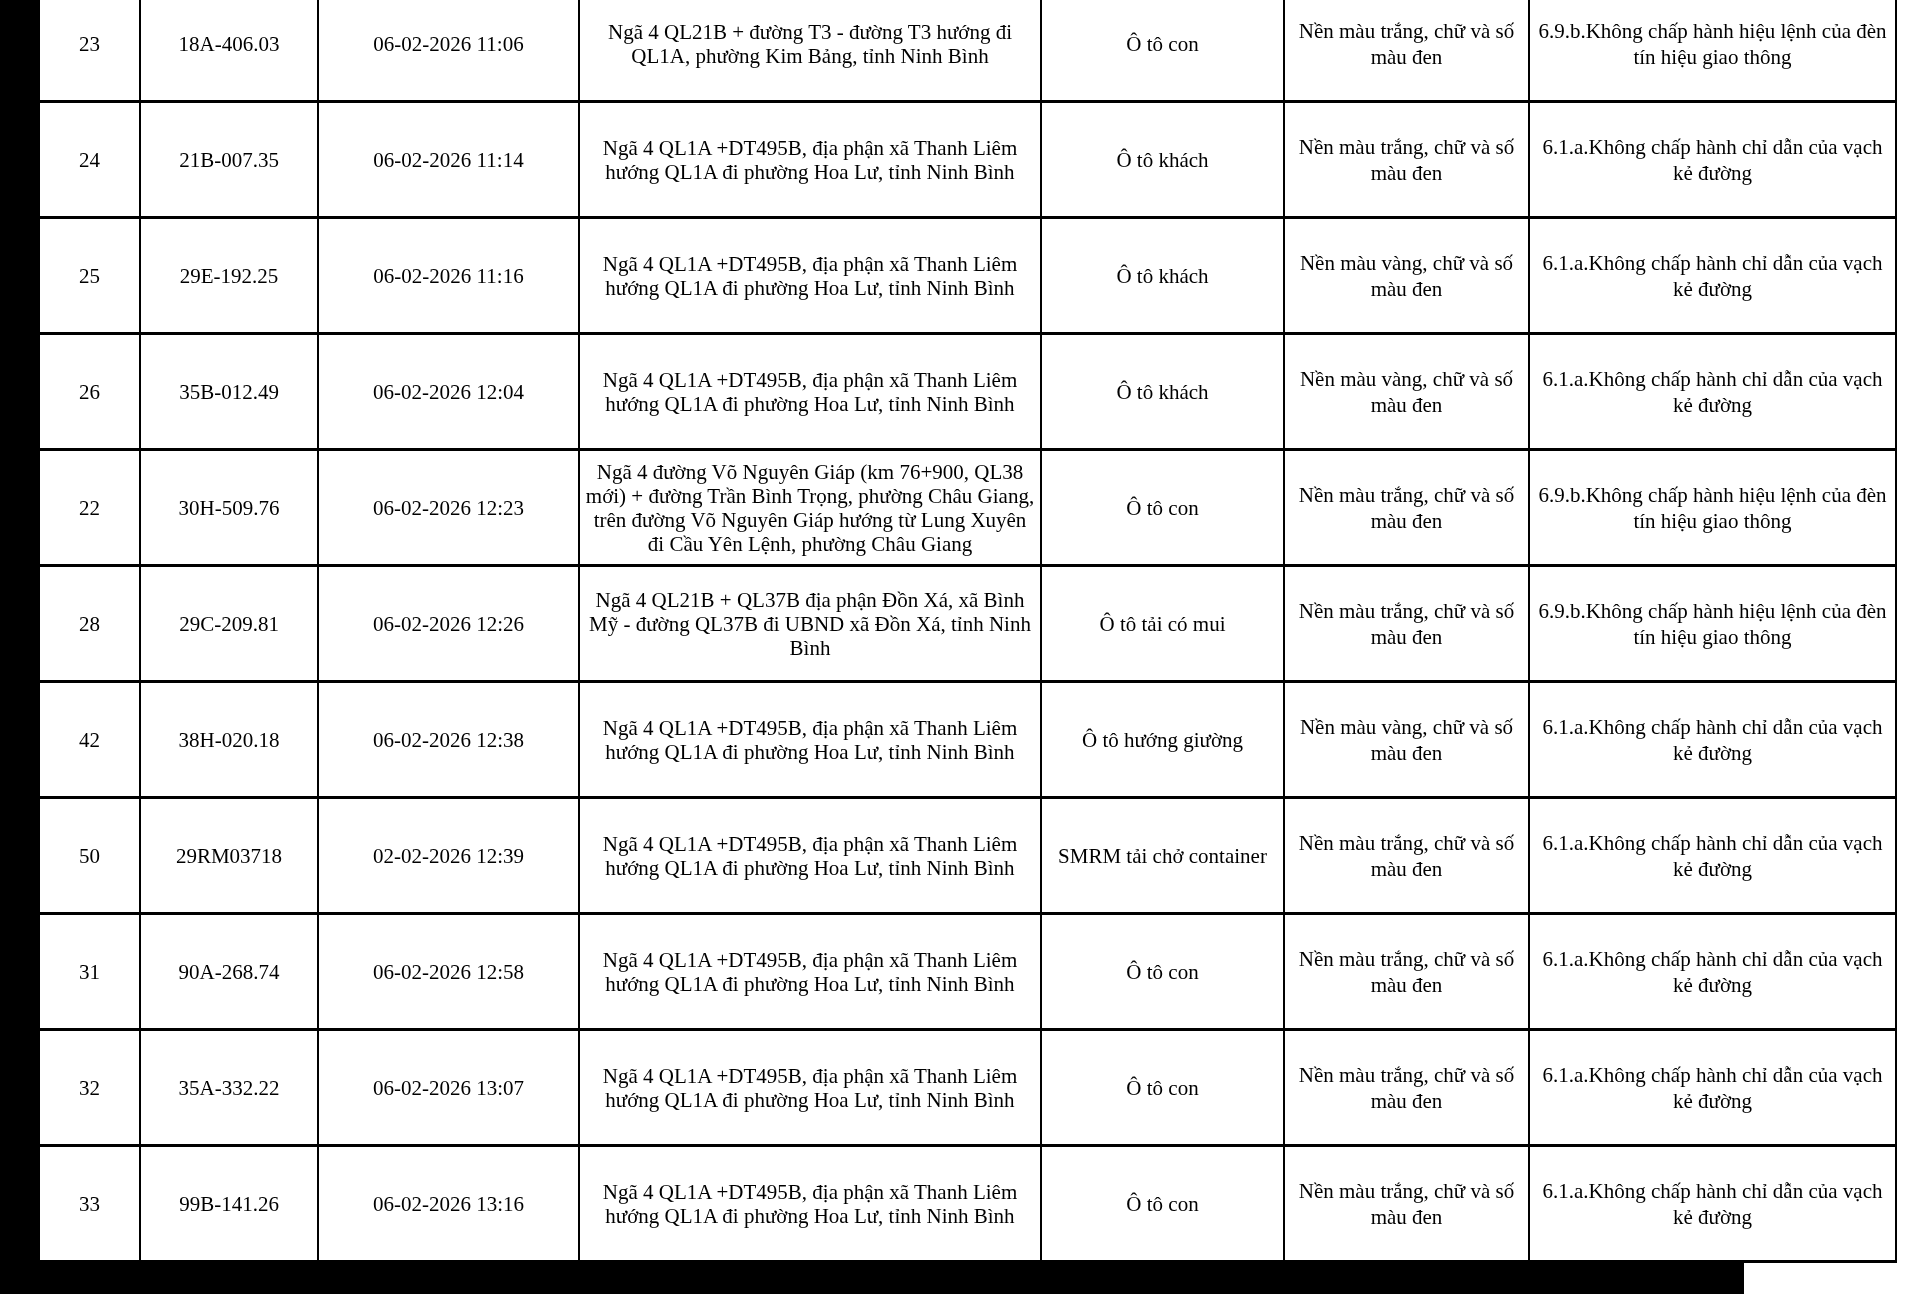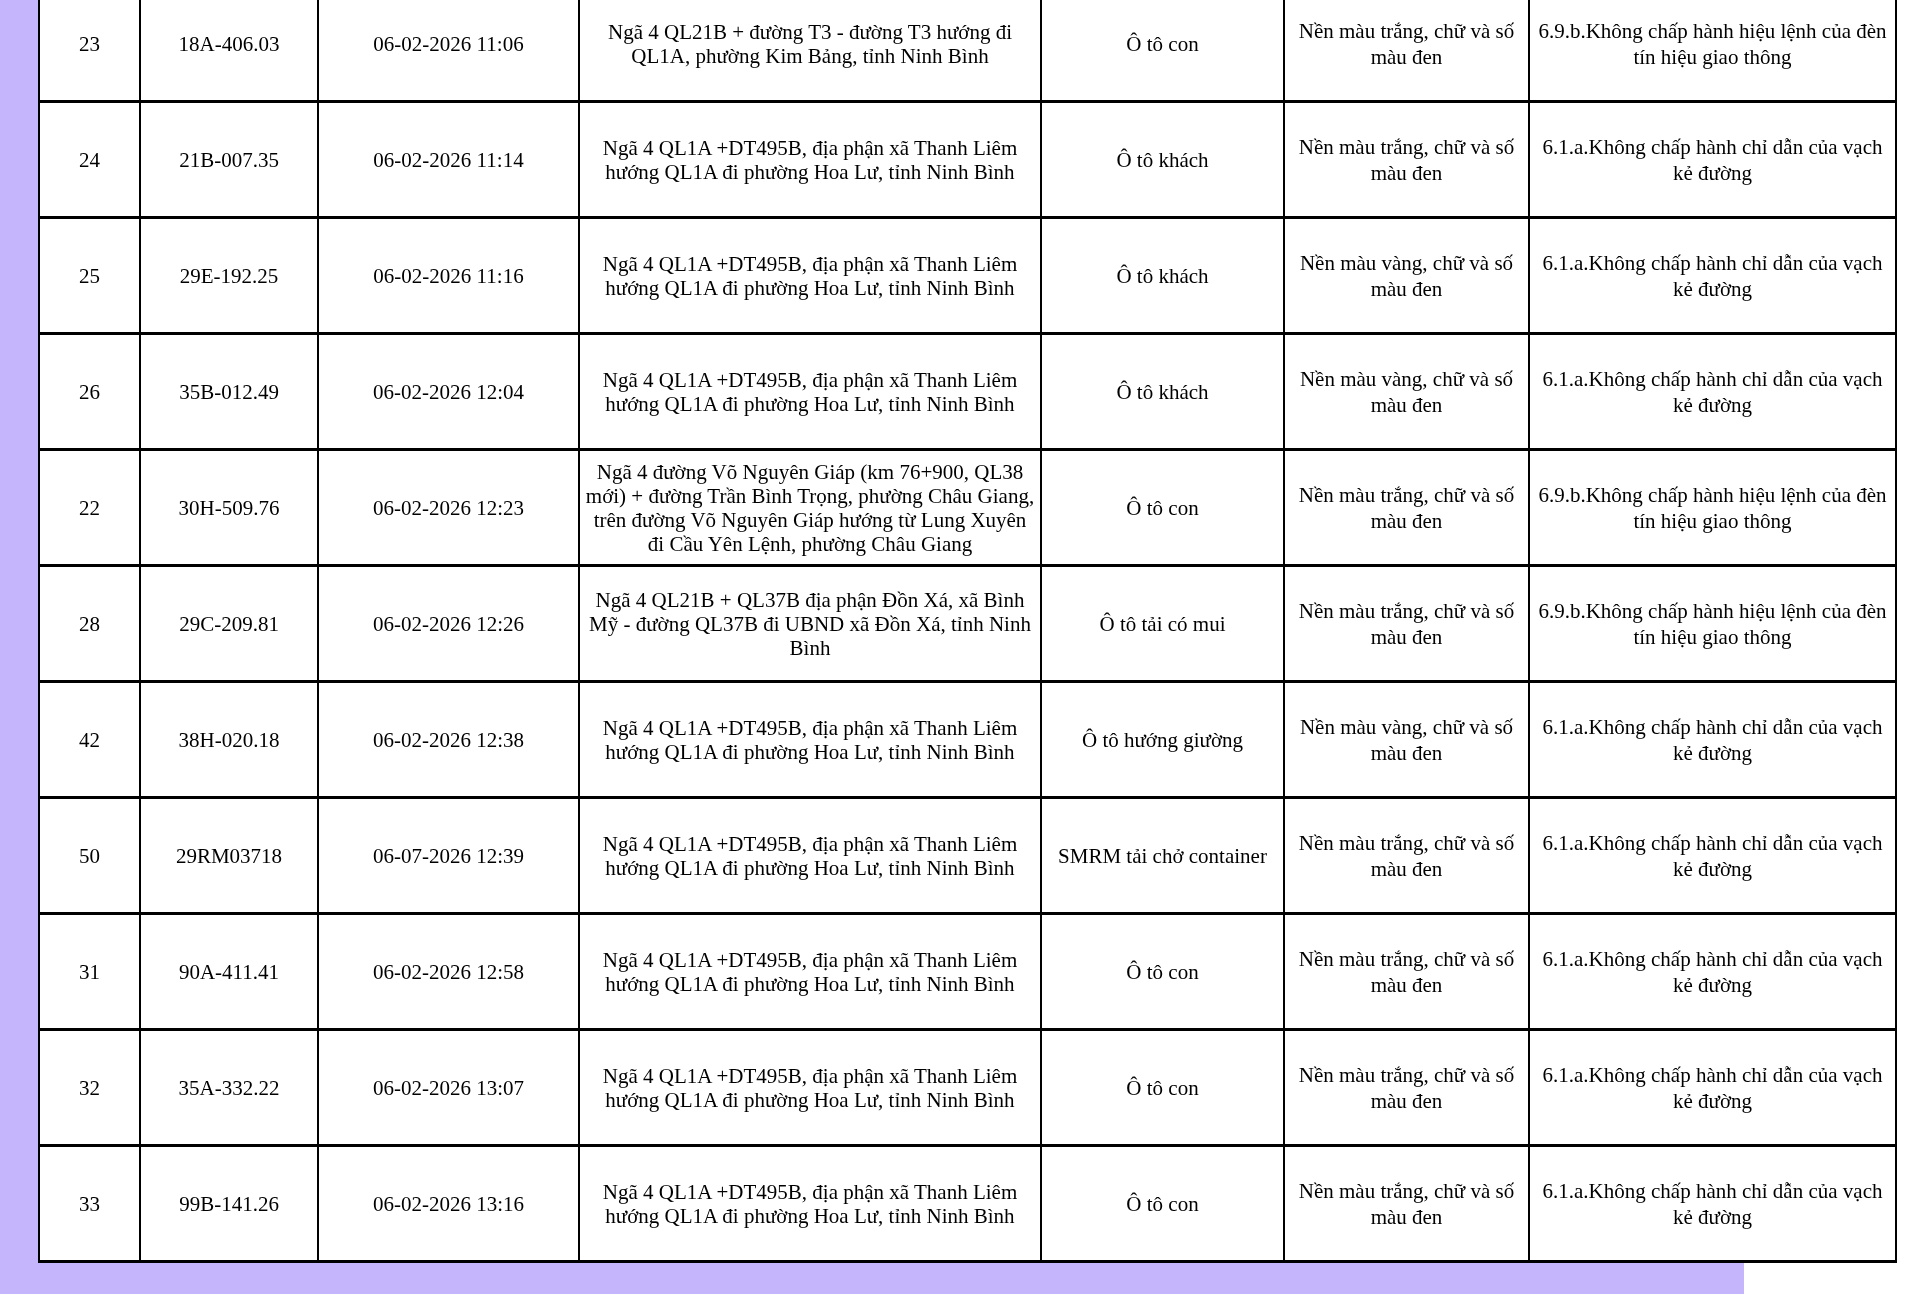"23" .page { background: #c4b5fd -> #000000 }
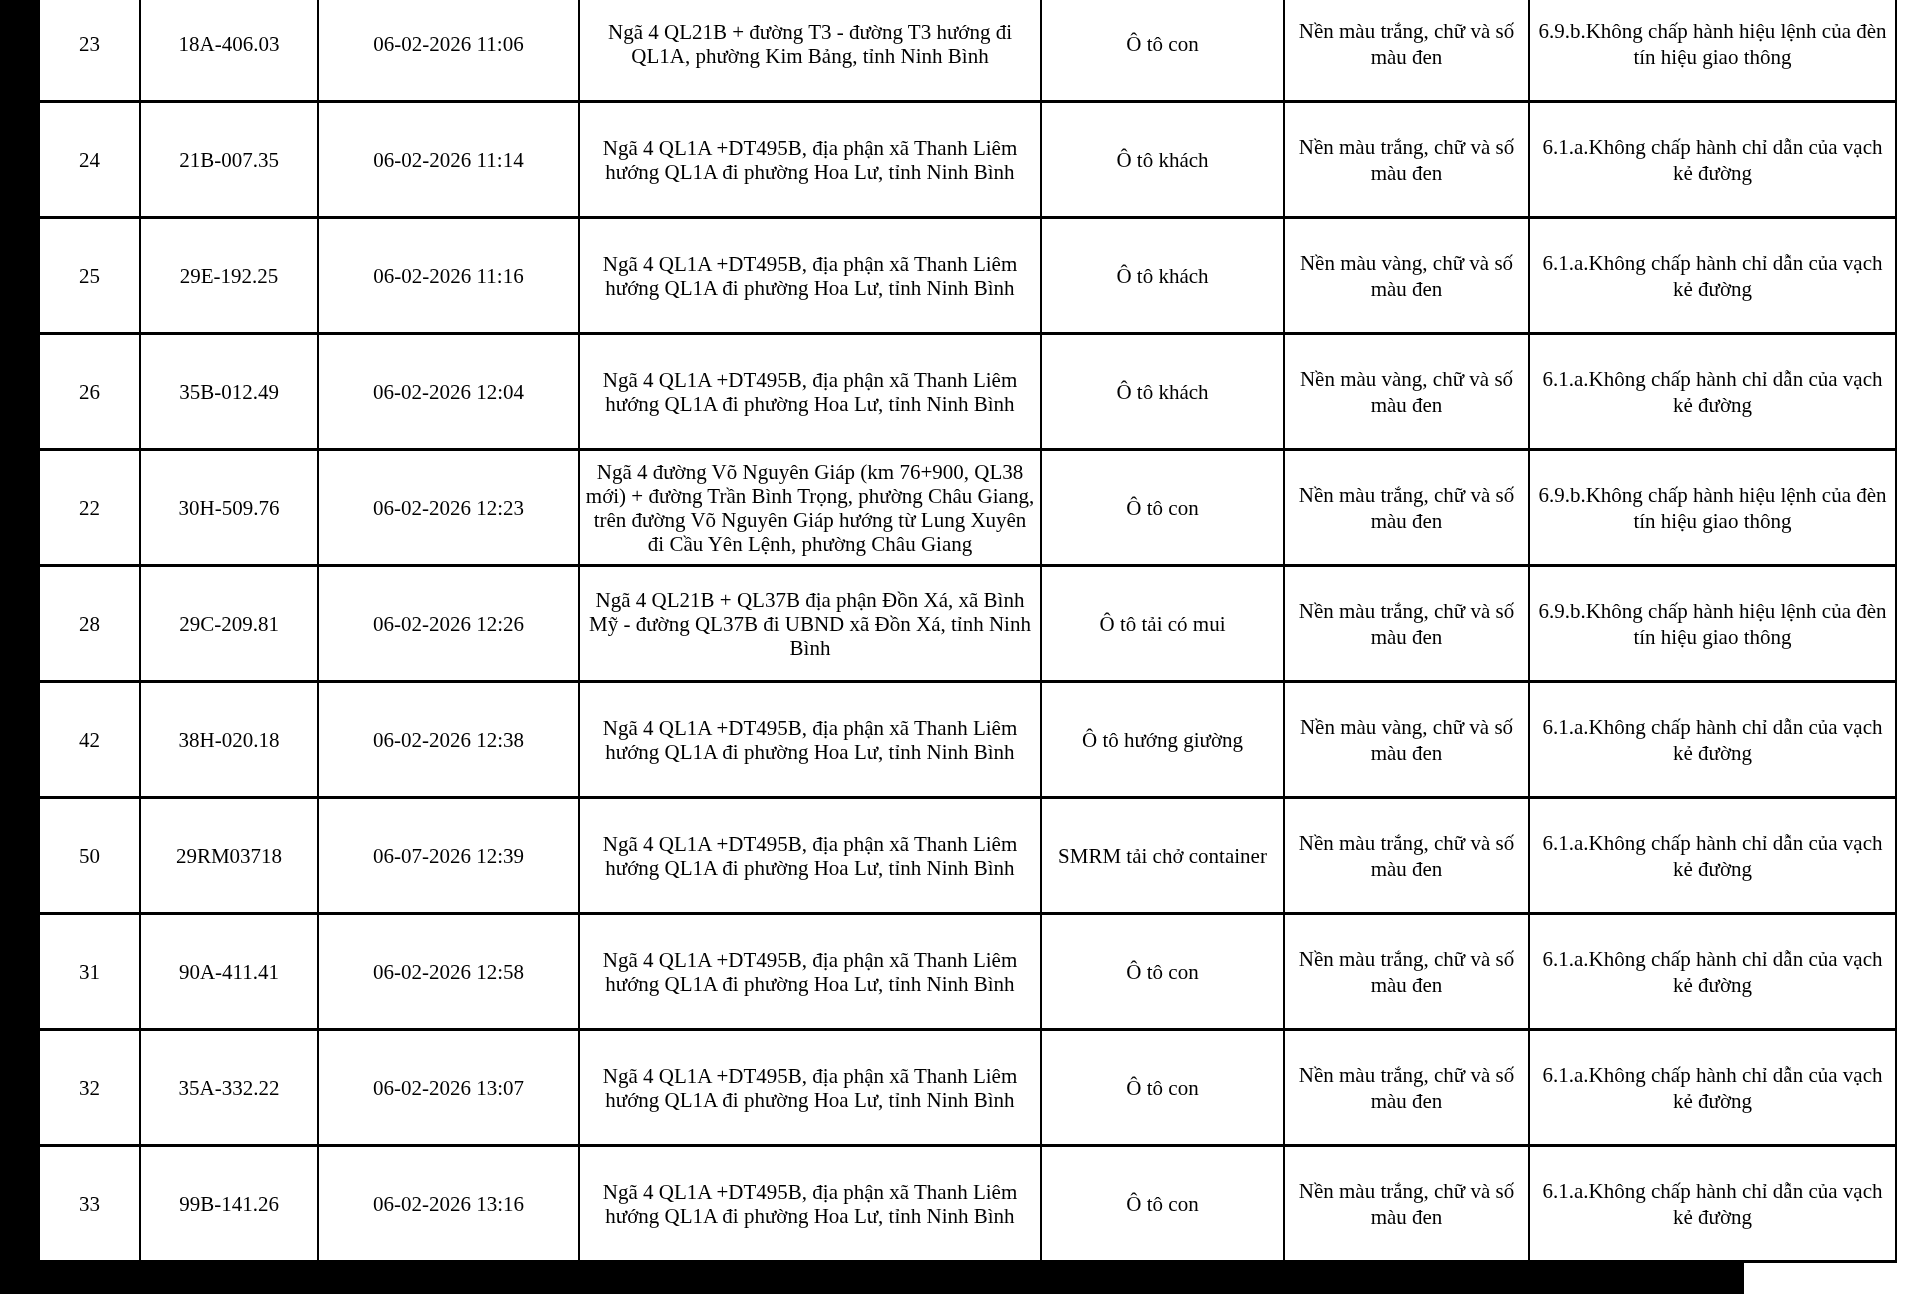"06-07-2026 12:39" span { text: 06-07-2026 -> 02-02-2026 }
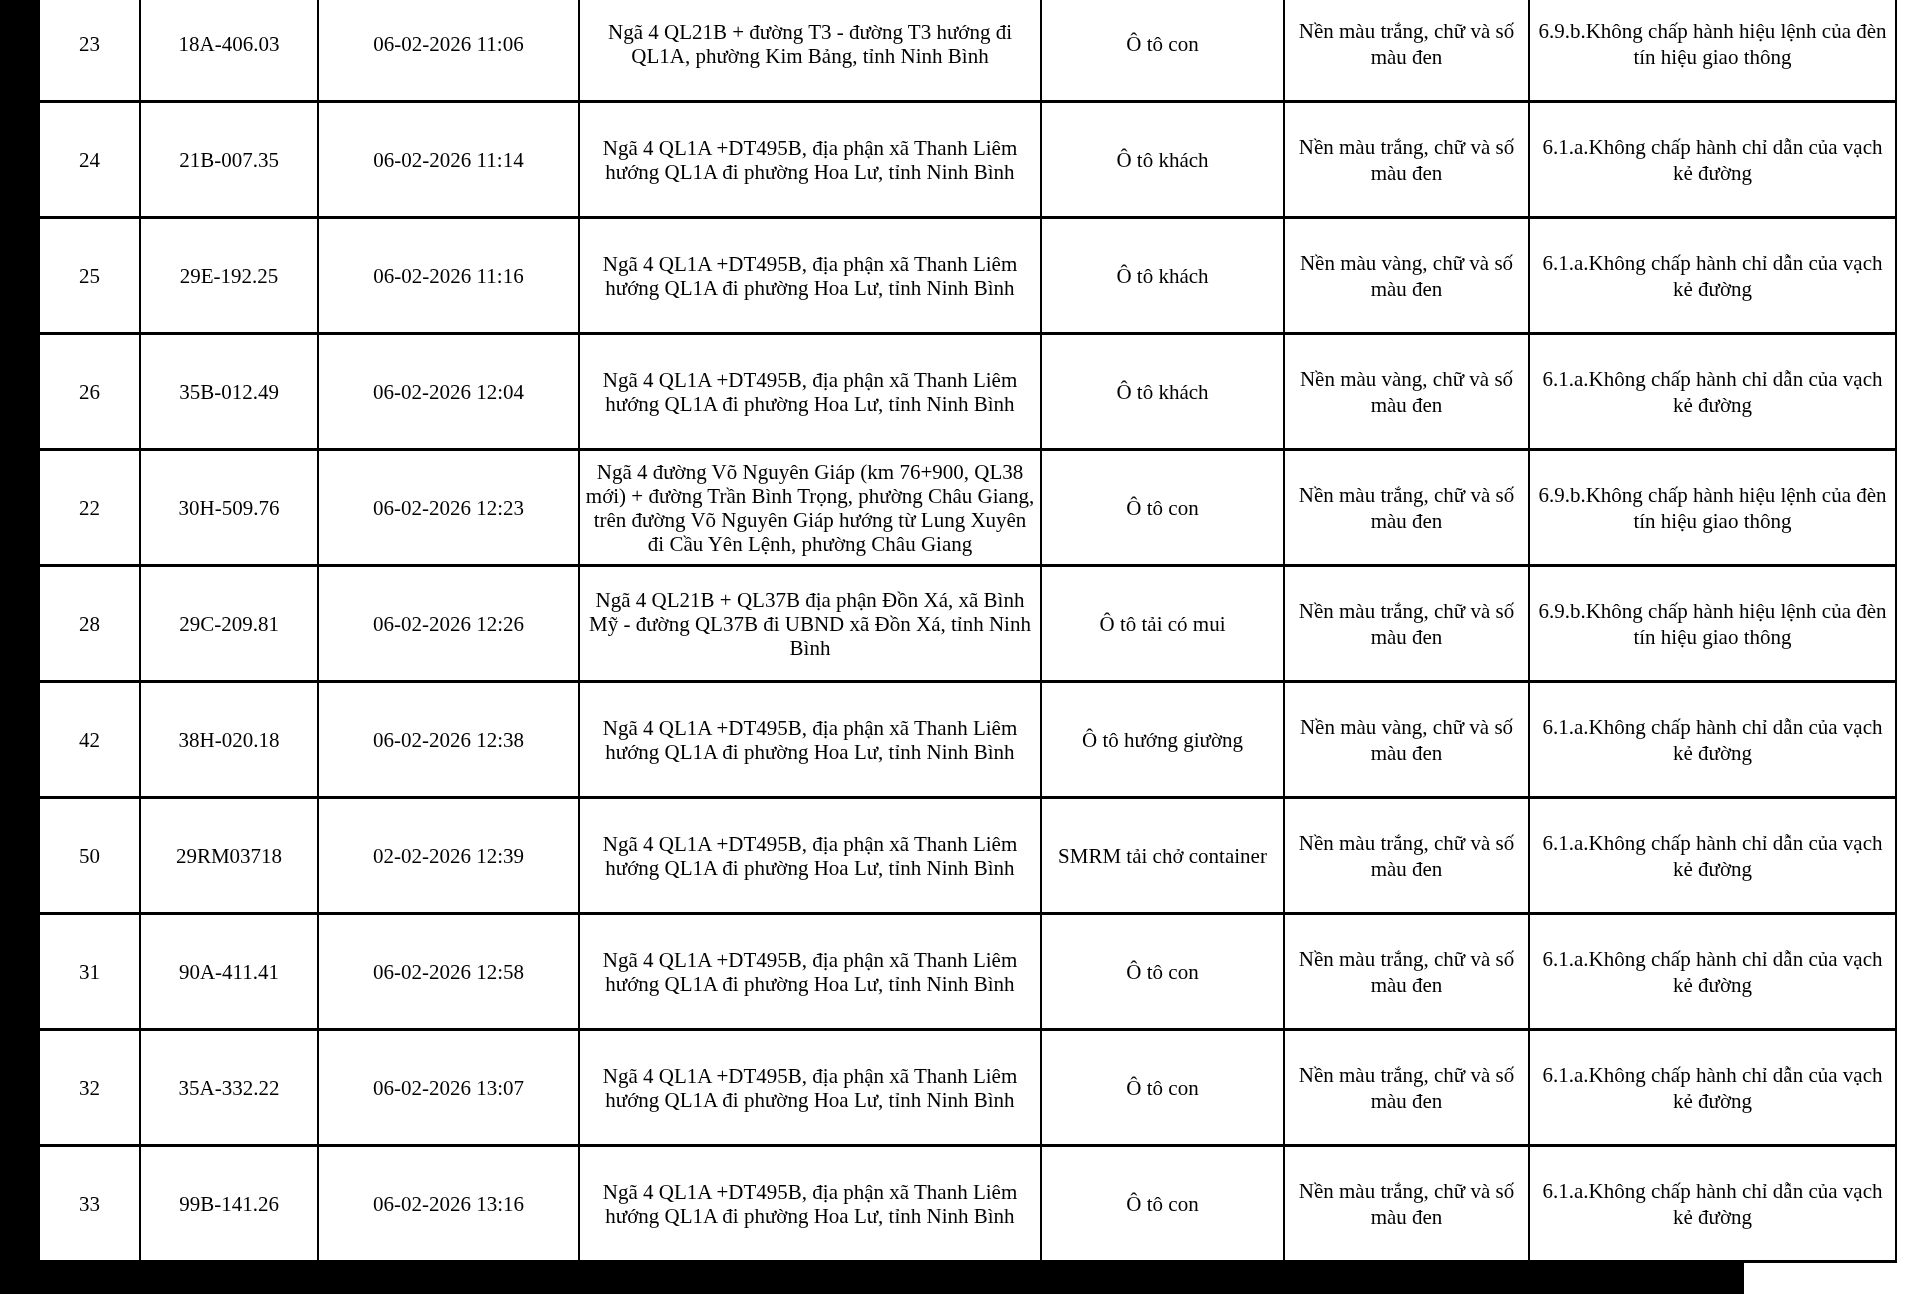"90A-411.41" span { text: 90A-411.41 -> 90A-268.74 }
